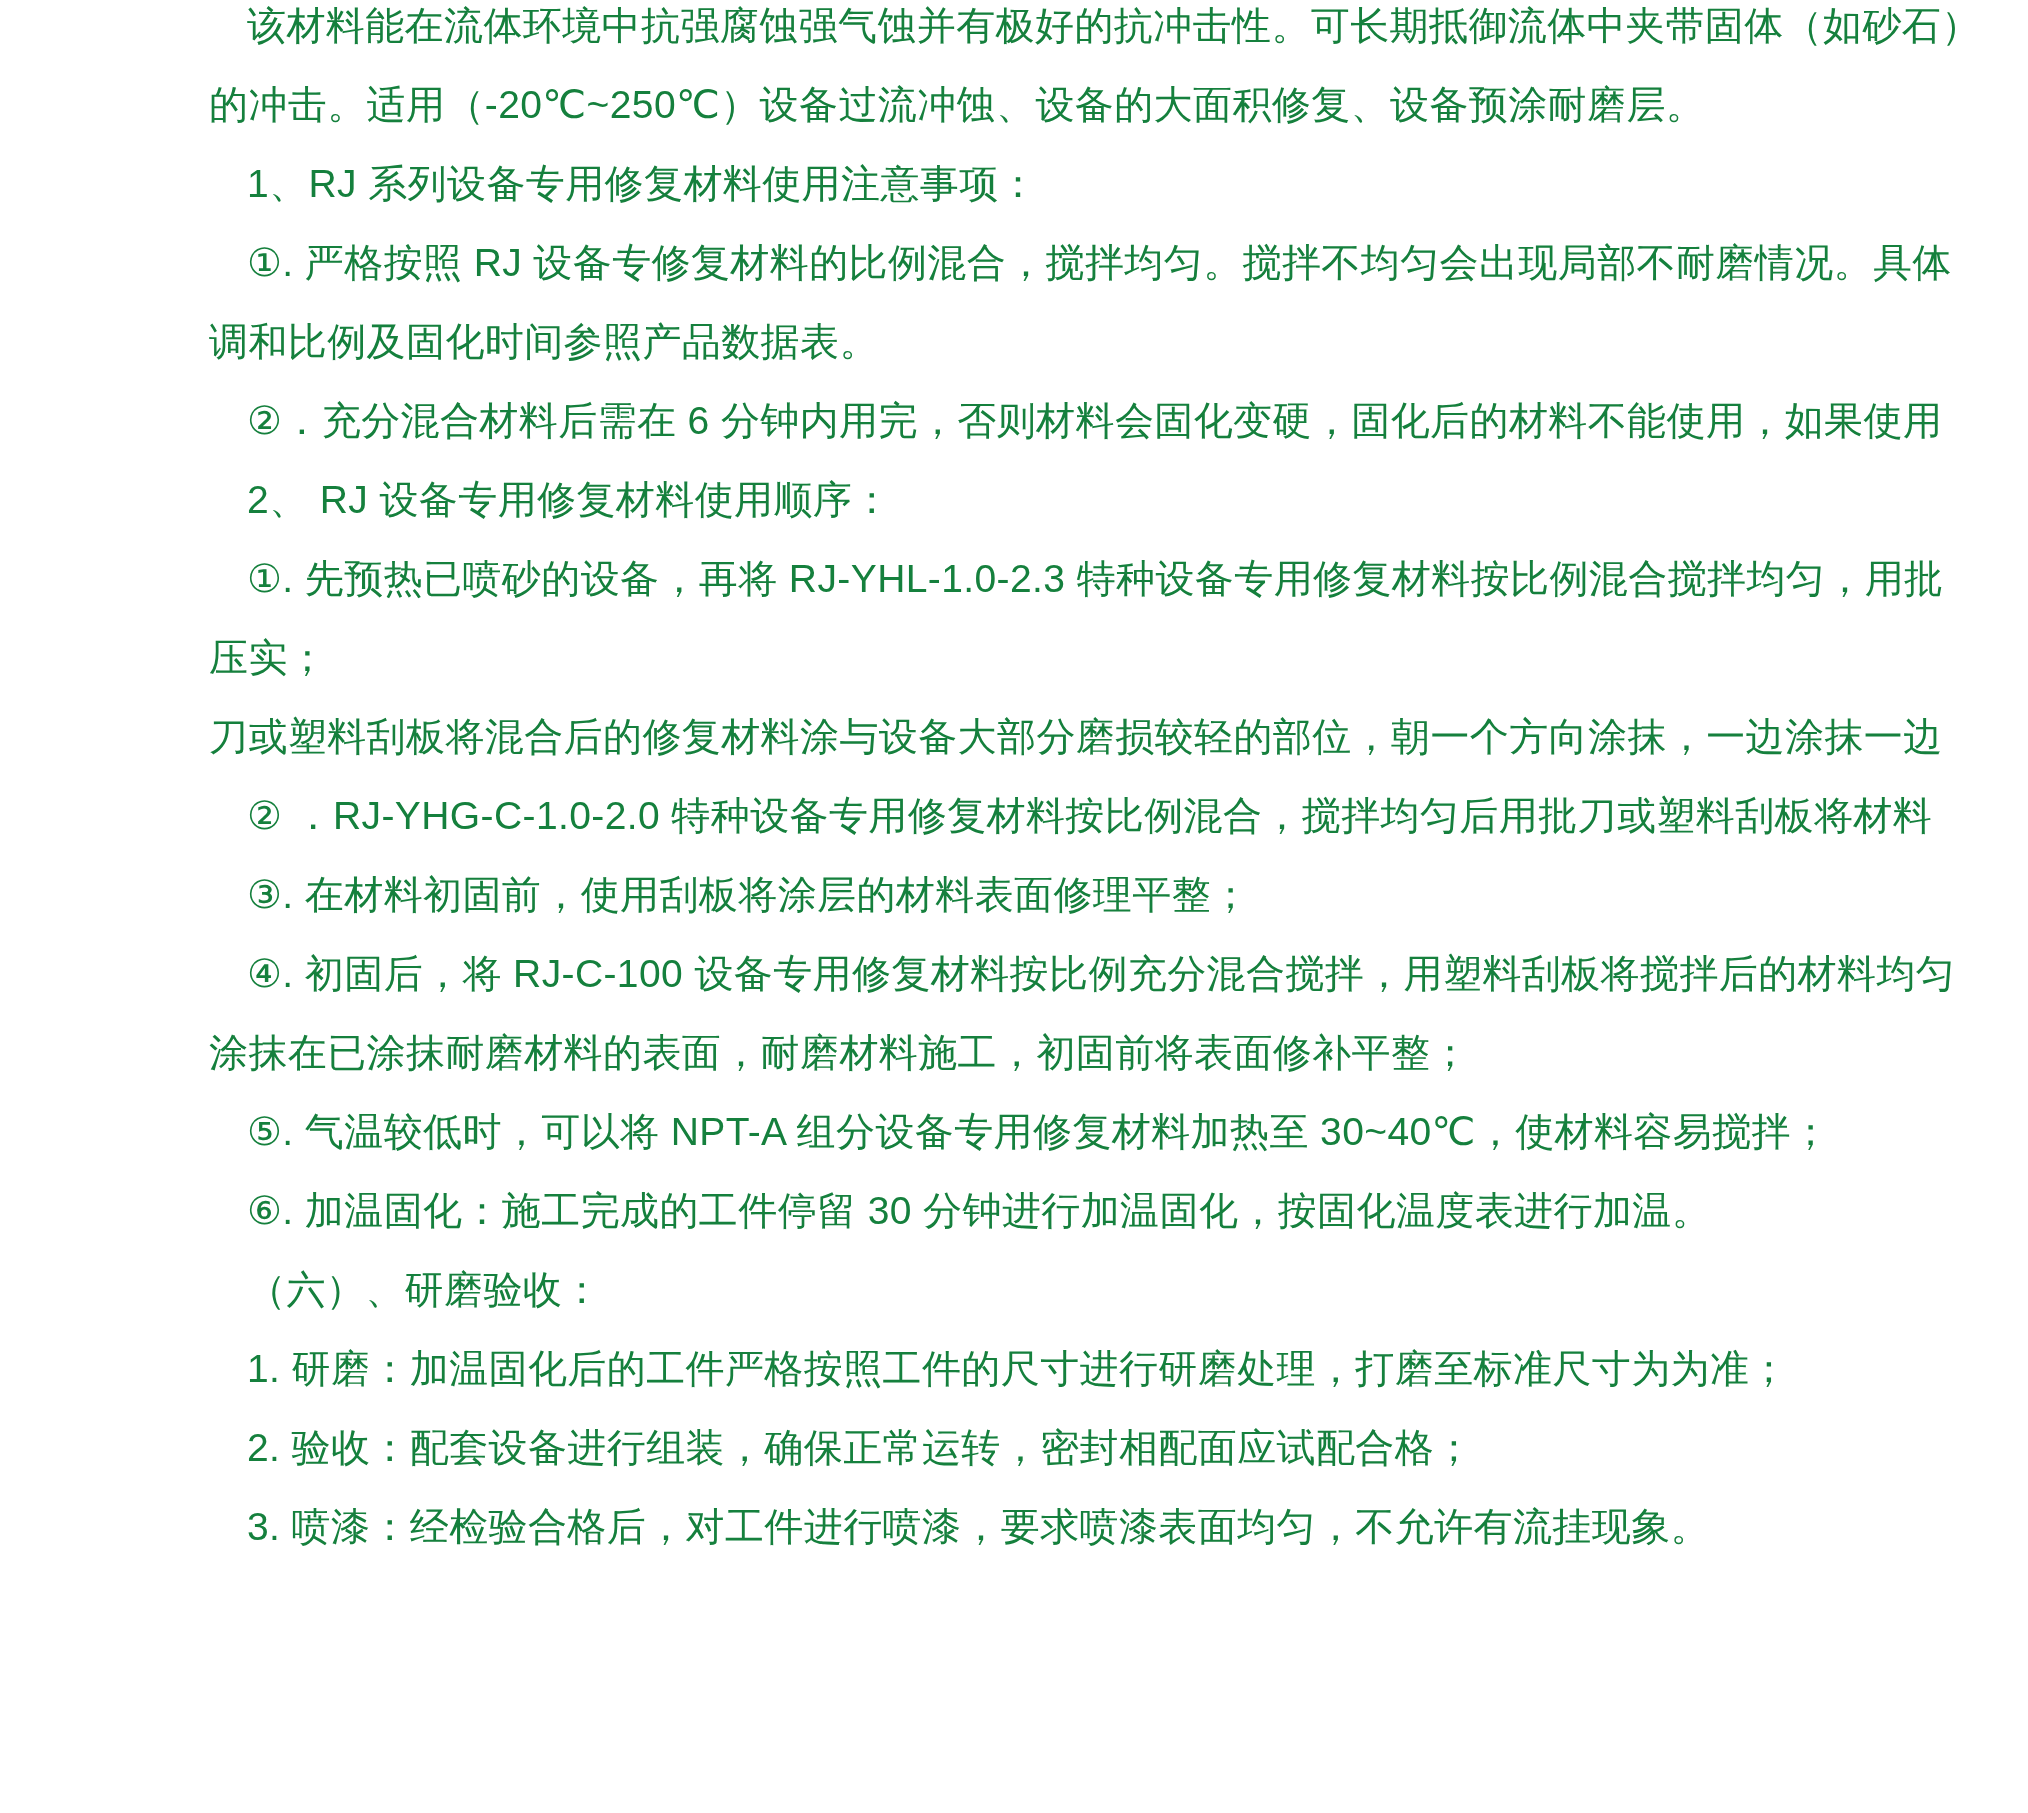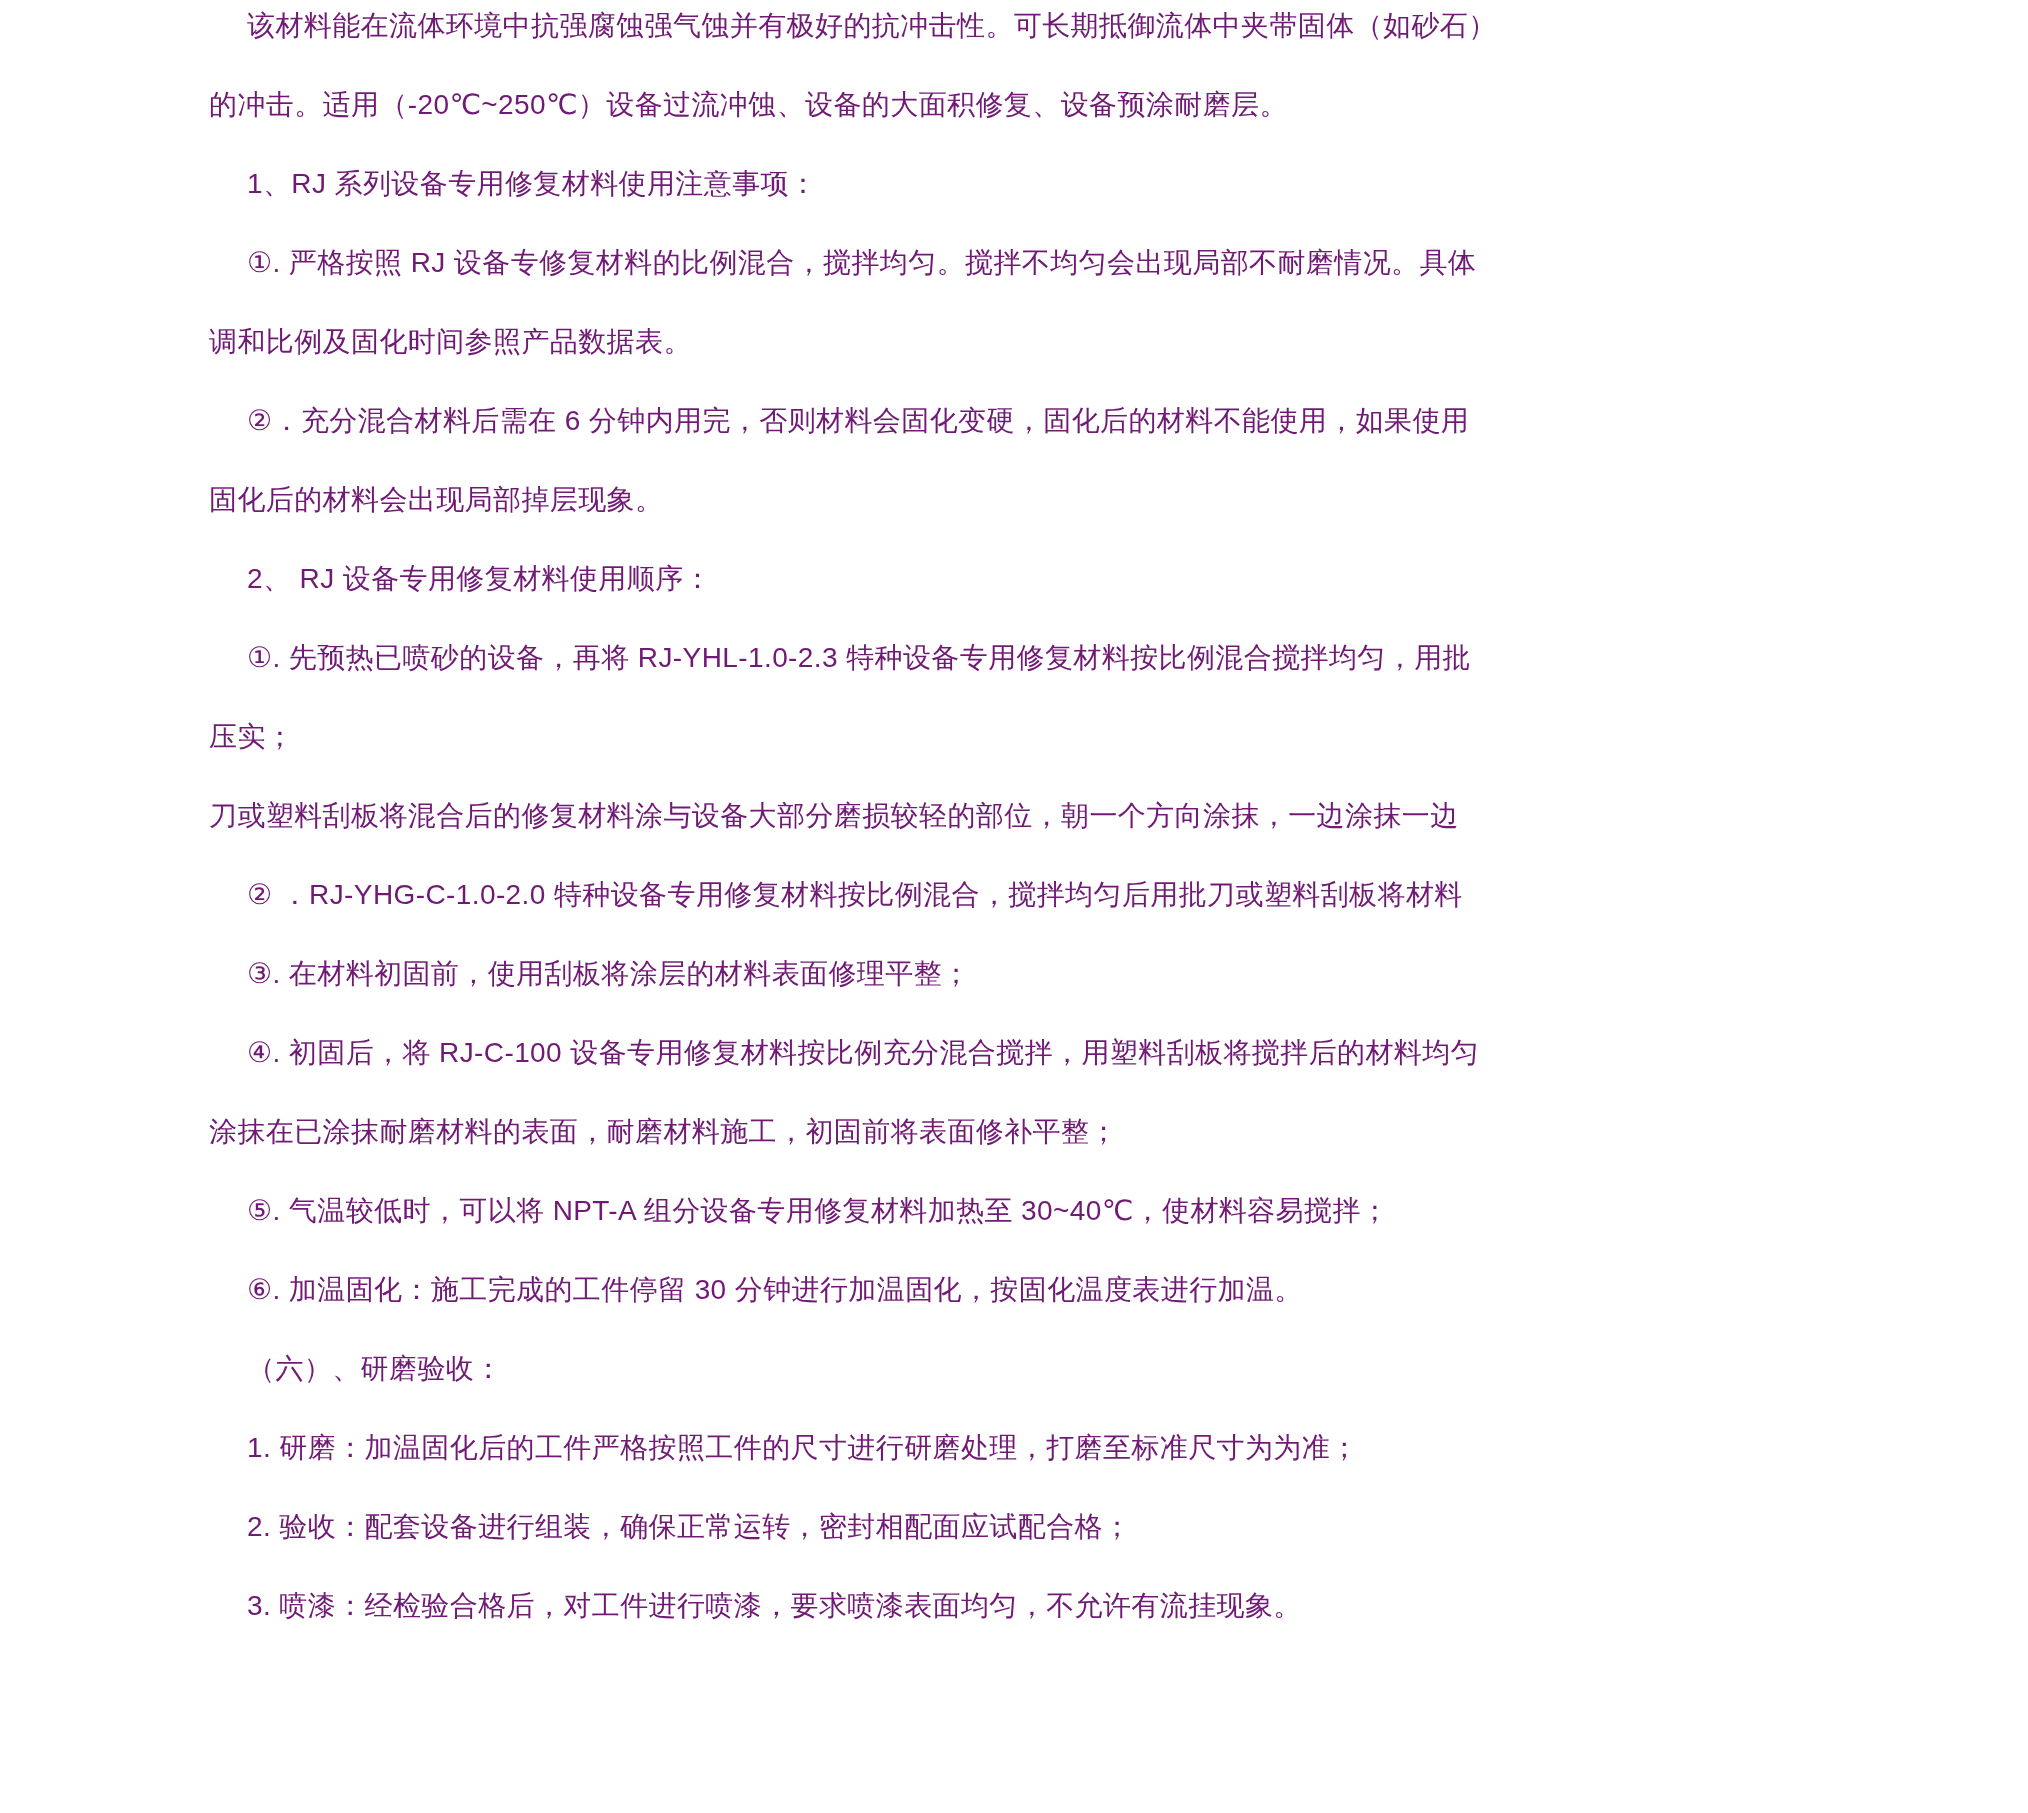"该材料能在流体环境中抗强腐蚀强气蚀并有极好的抗冲击性。可长期抵御流体中夹带固体（" .line { color: #701a75 -> #15803d; font-size: 28px -> 39px }
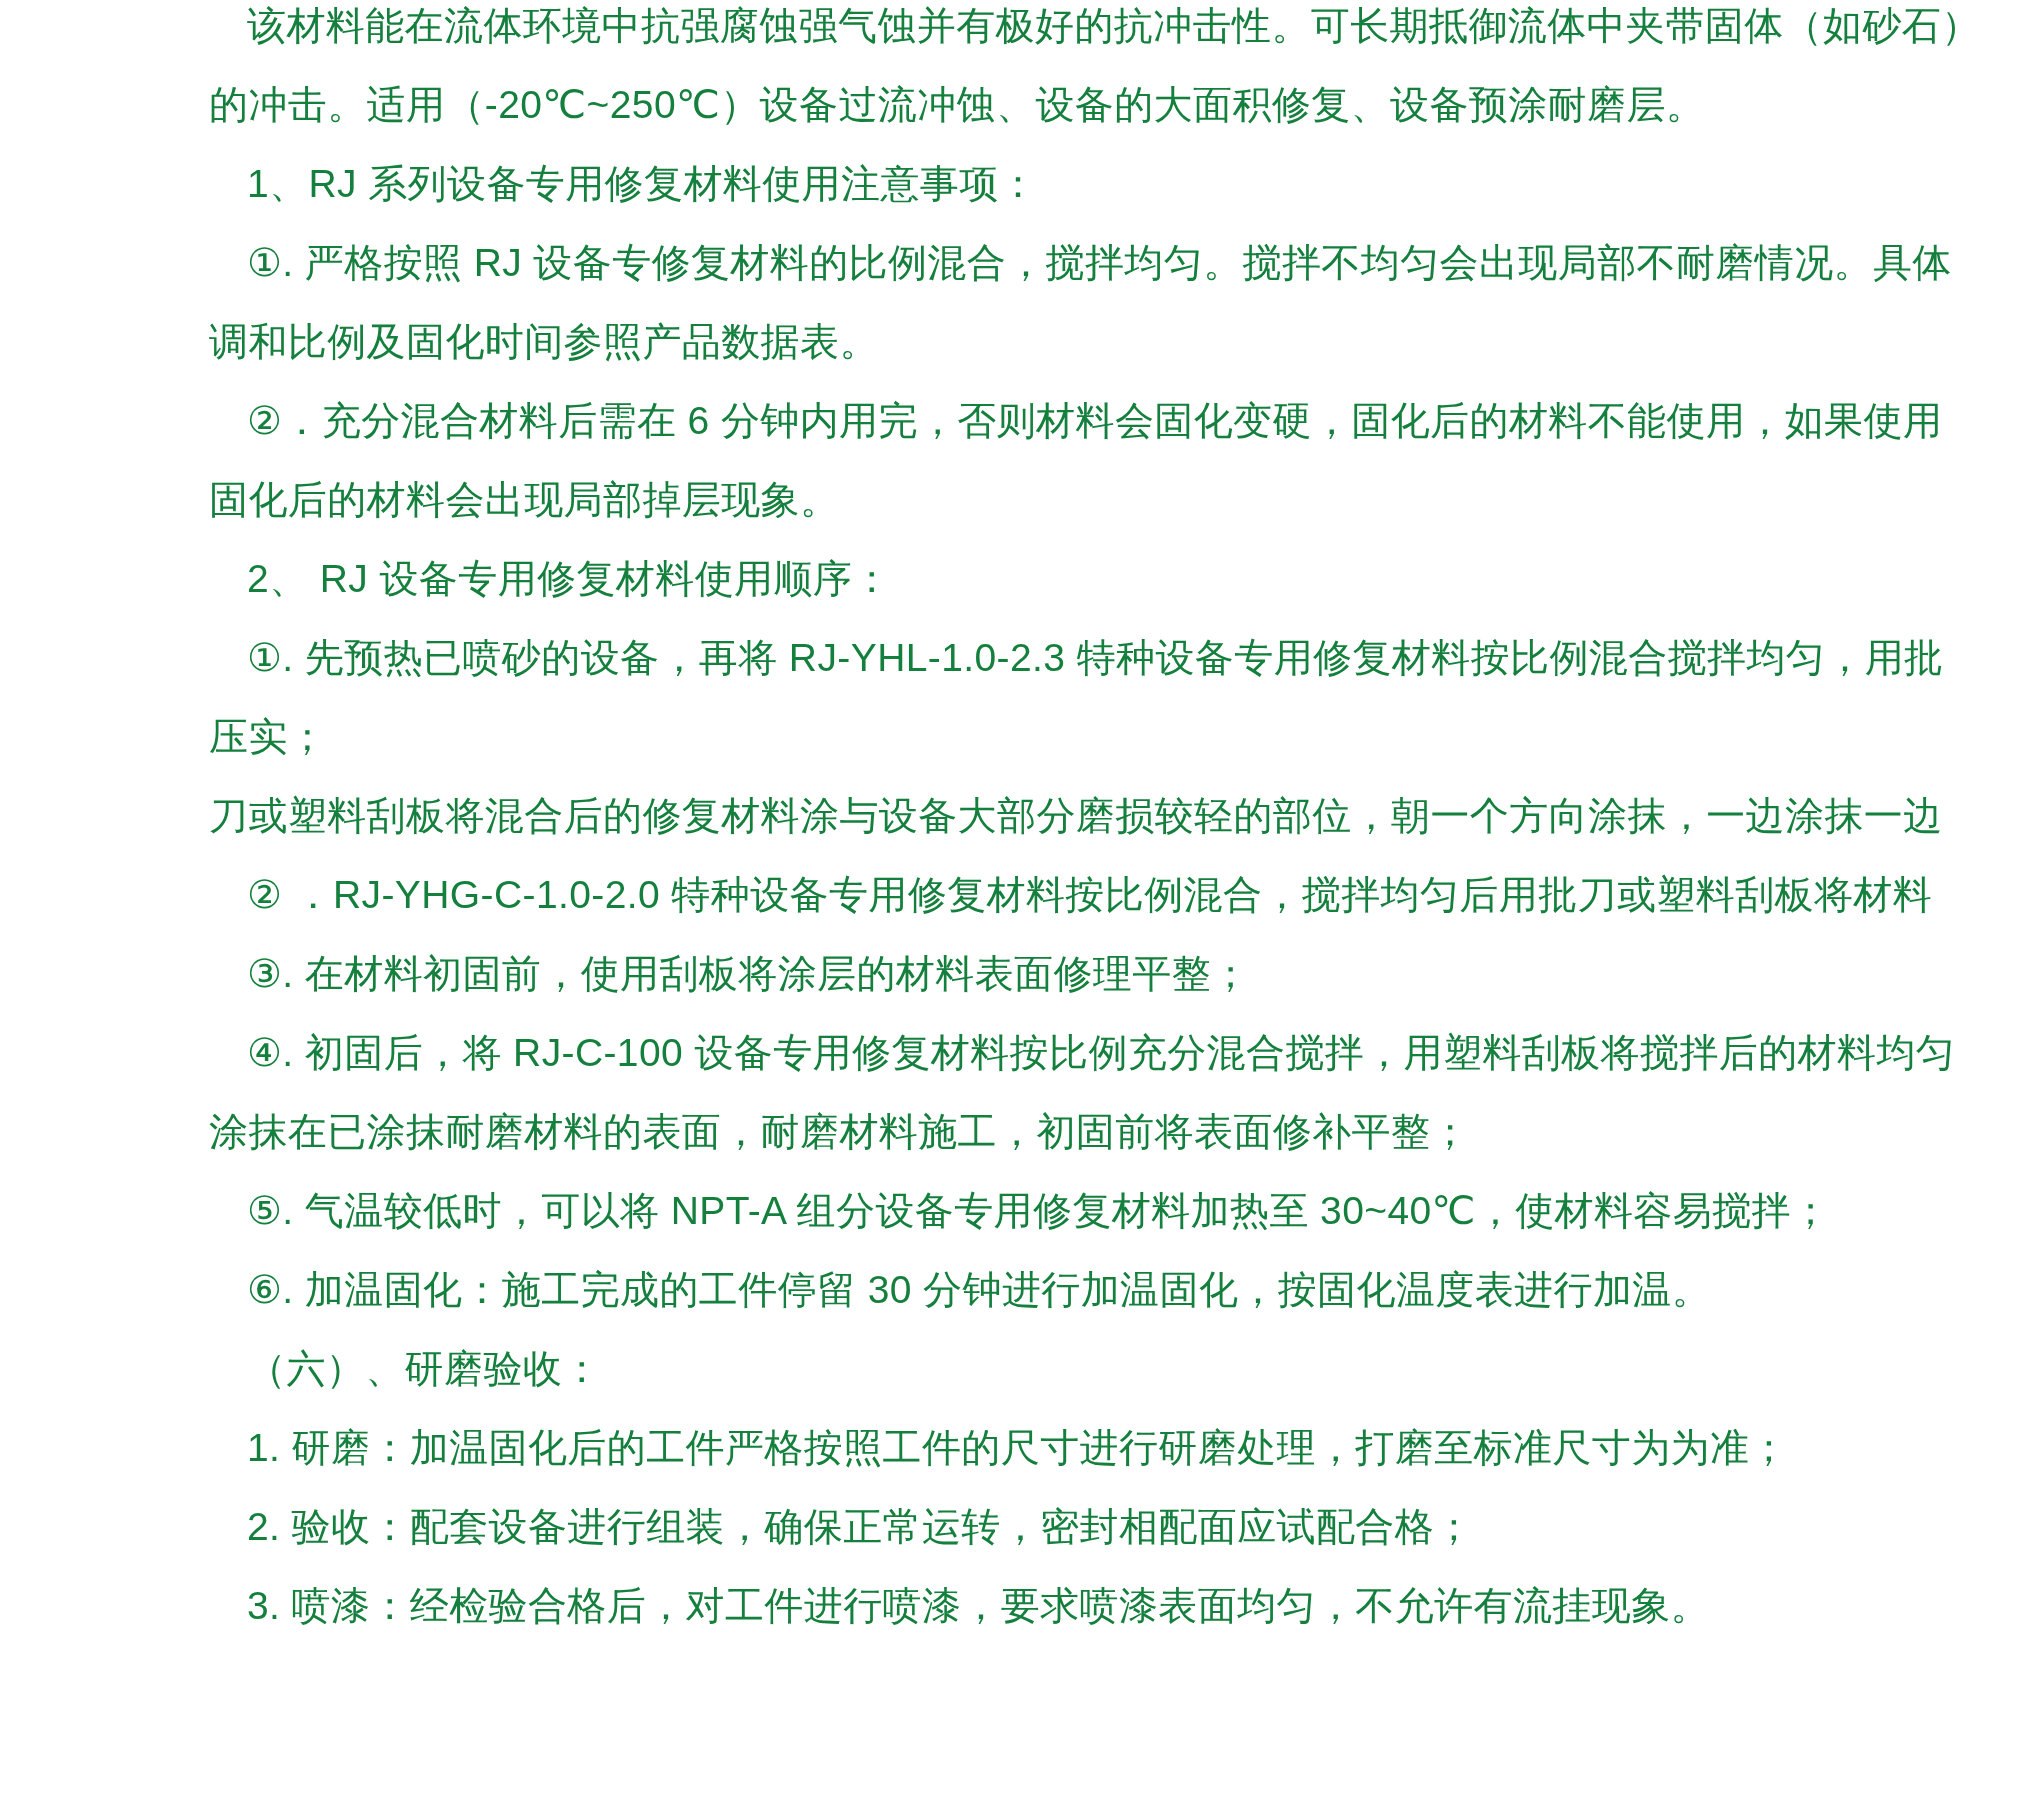"固化后的材料会出现局部掉层现象。" div.line { html: <div>固化后的材料会出现局部掉层现象。</div> -> none }
